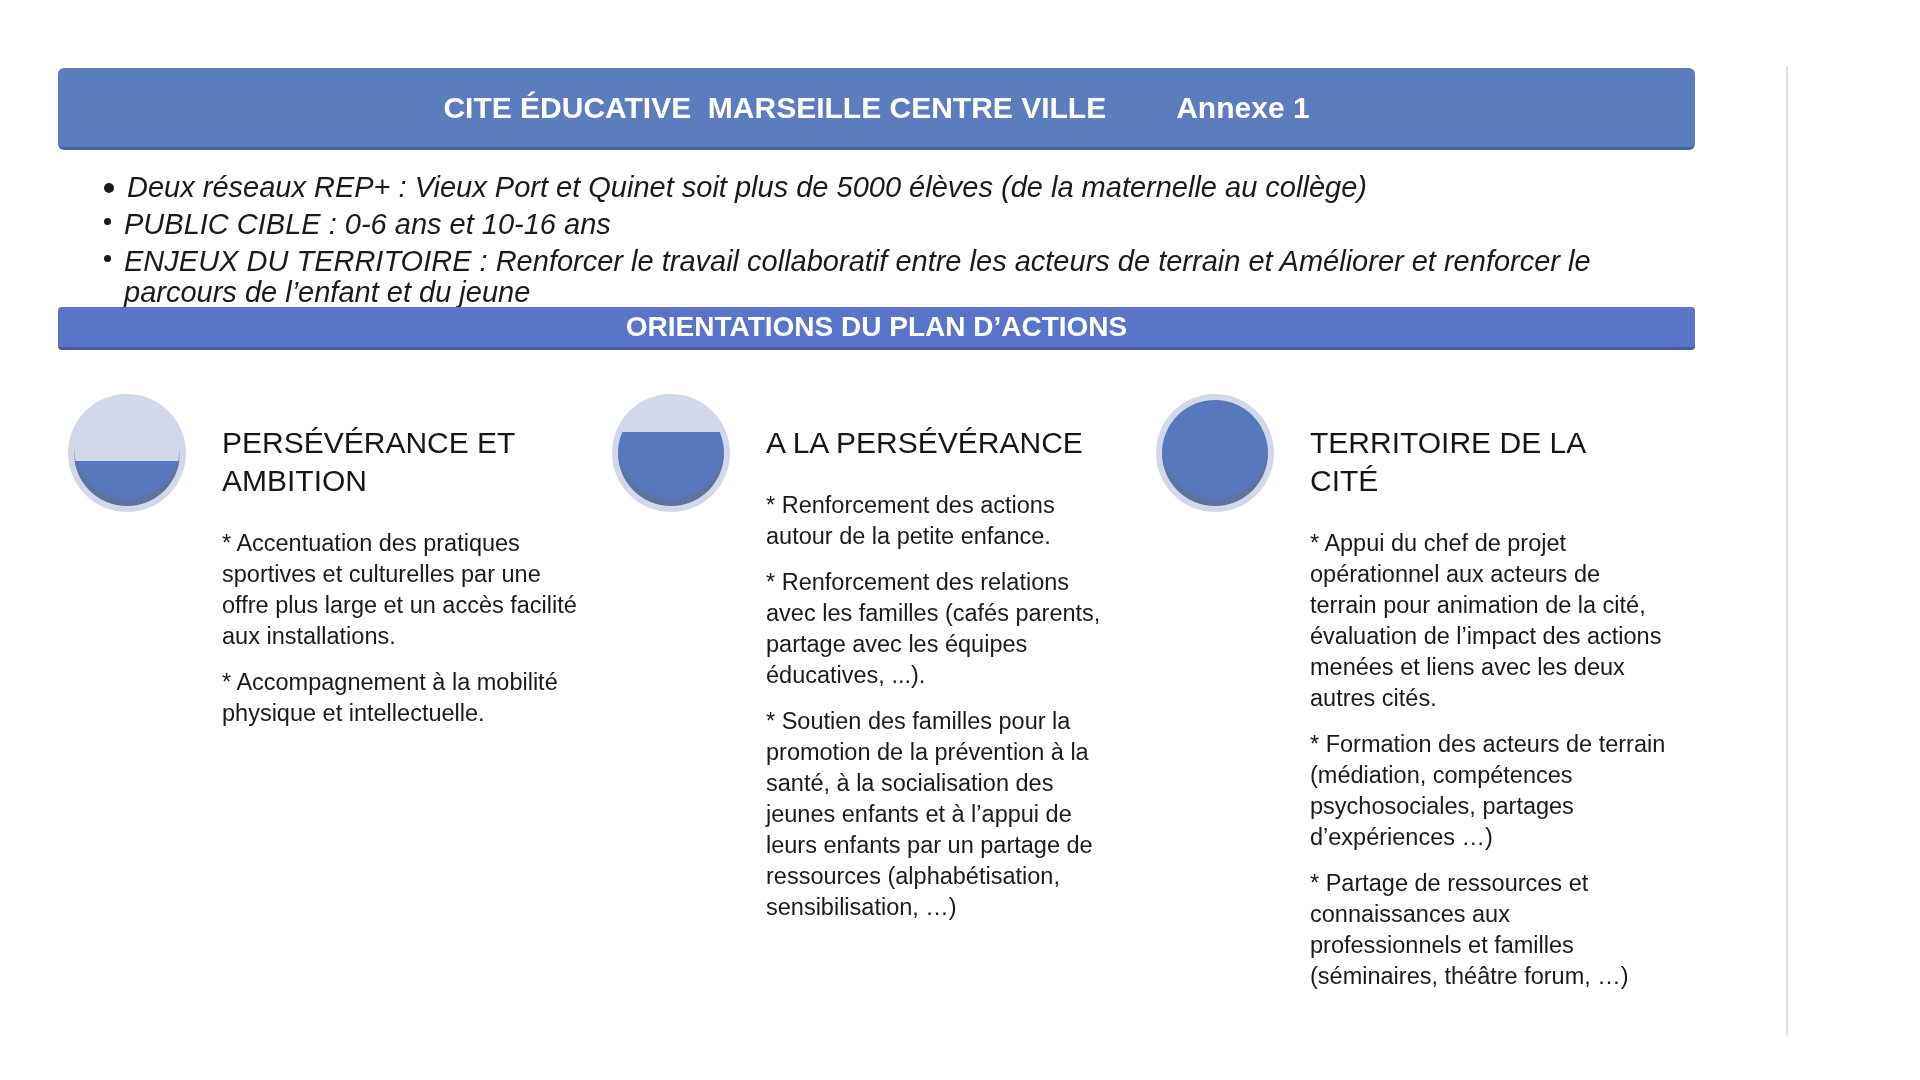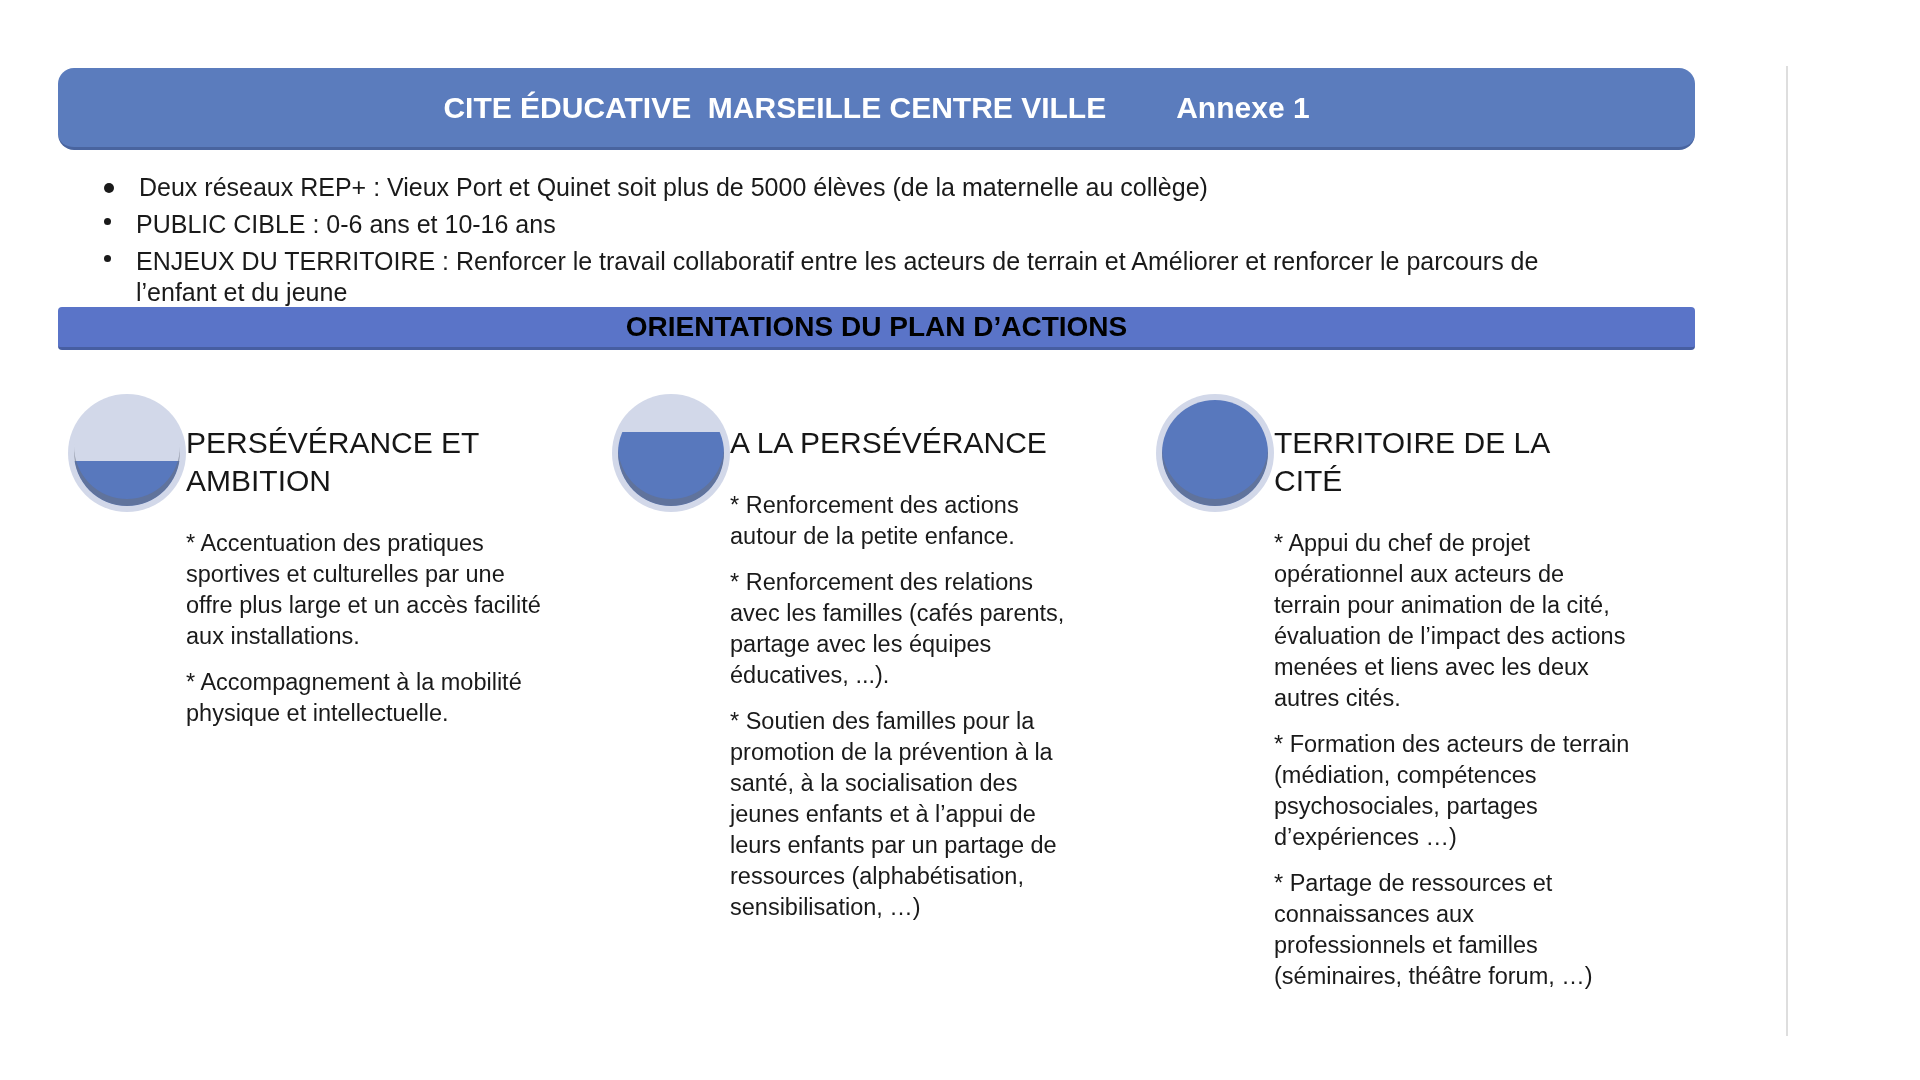"CITE ÉDUCATIVE MARSEILLE CENTRE VILLE" .title-bar { border-radius: 16px -> 6px }
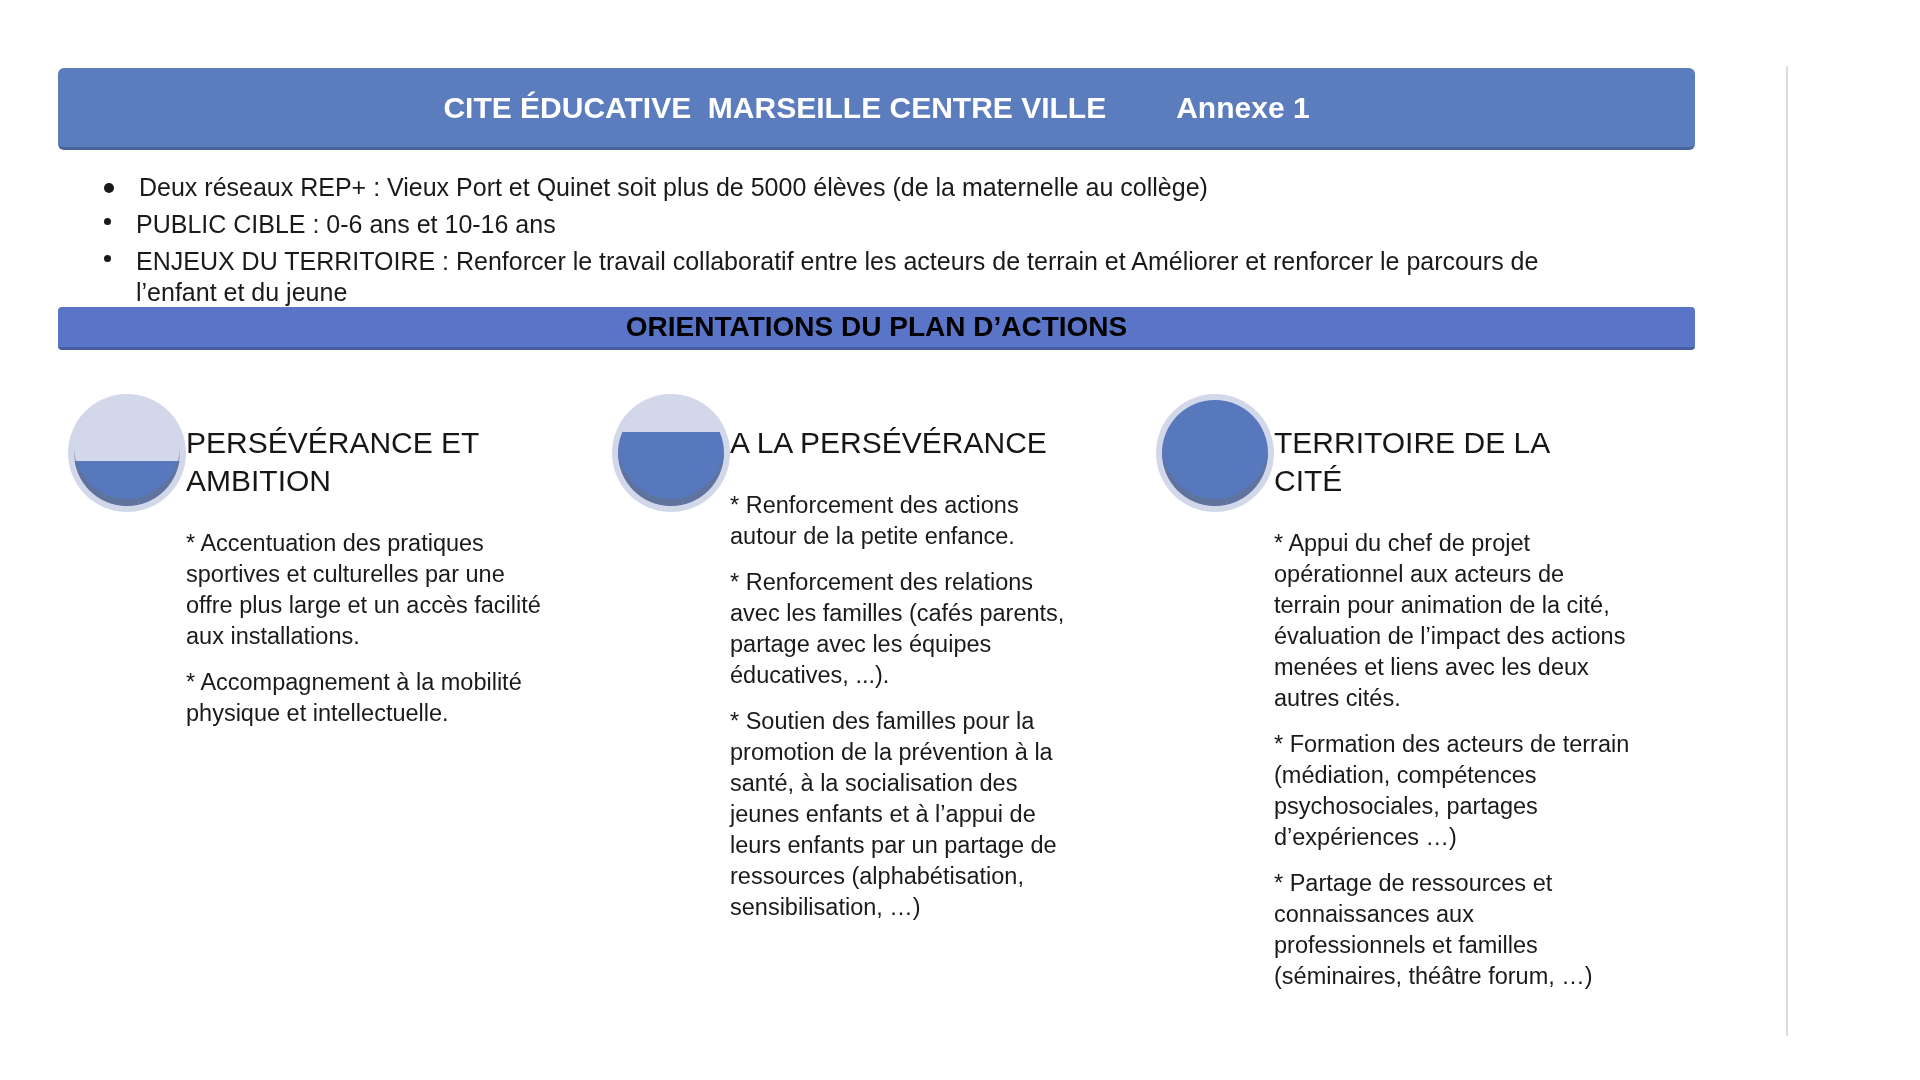"Deux réseaux REP+ : Vieux" .intro .li { font-size: 25px -> 29px; font-style: none -> italic; gap: 25px -> 13px }
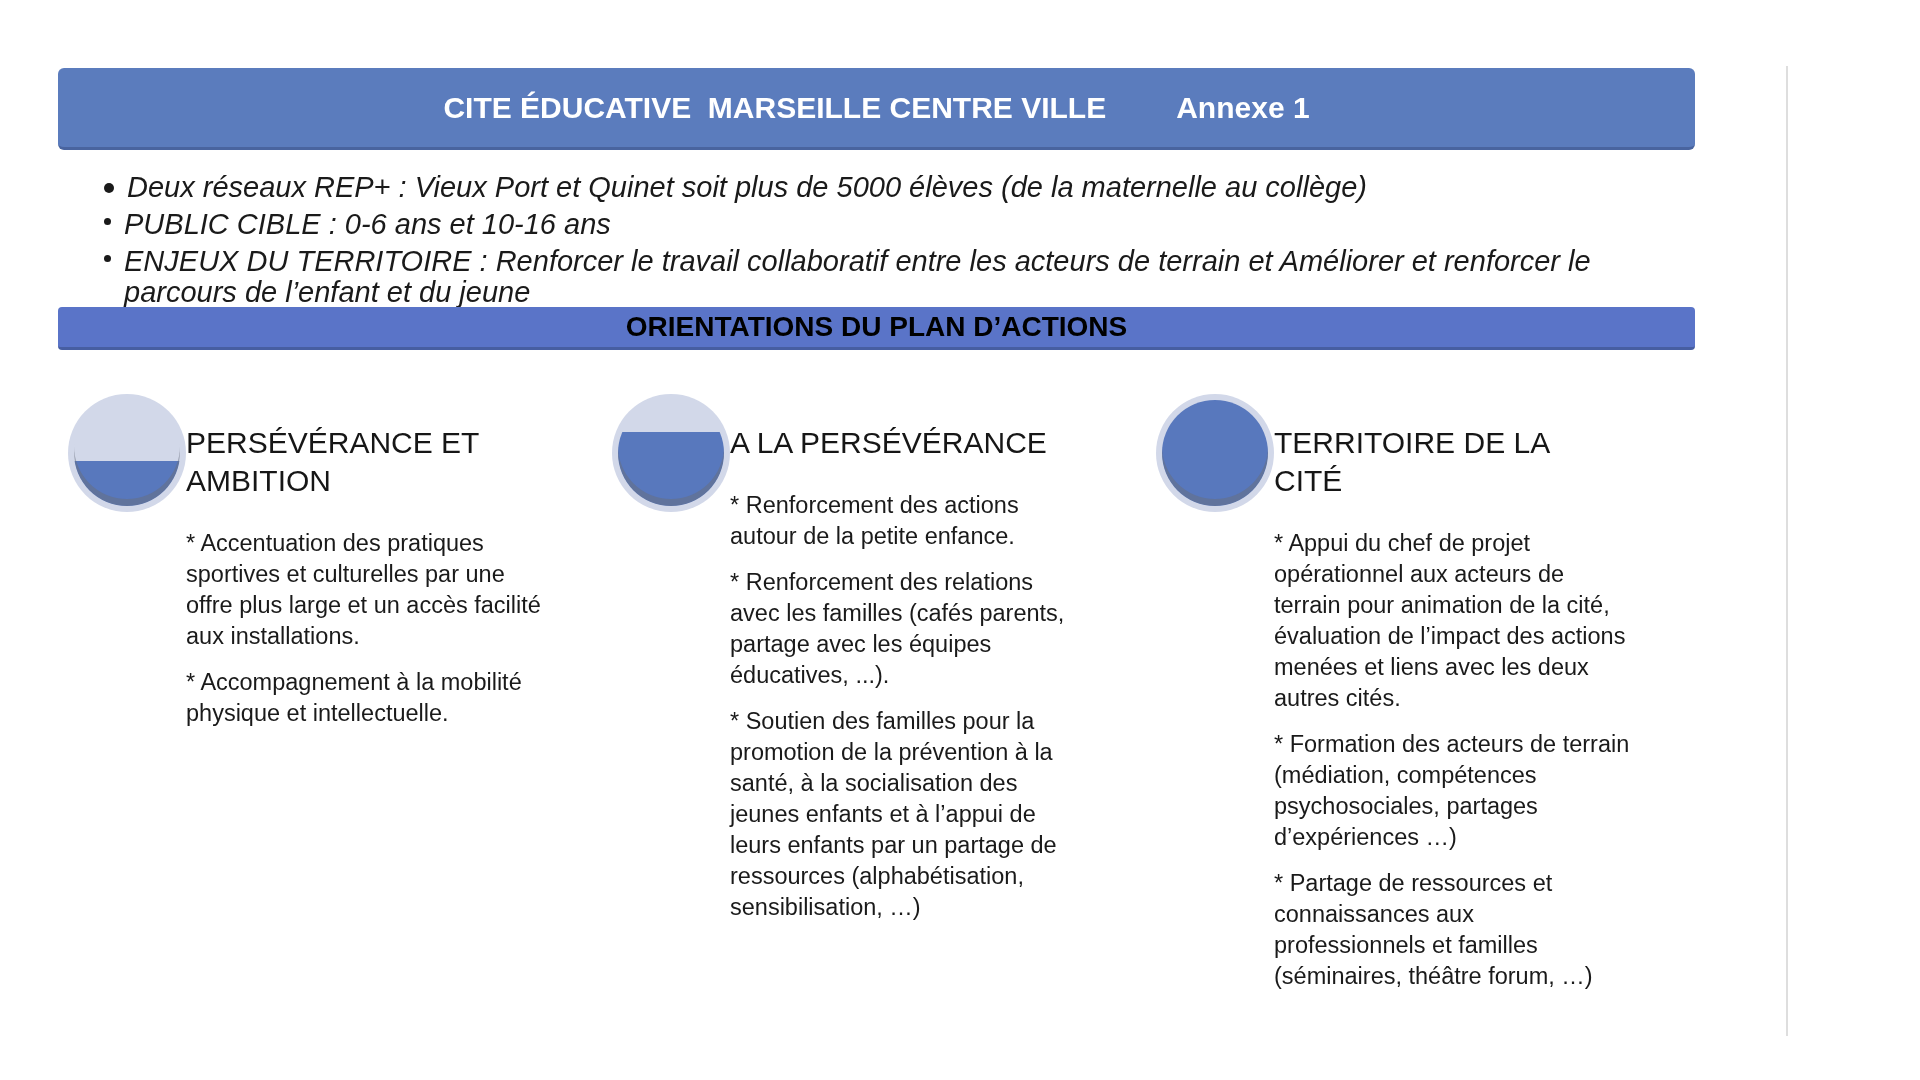"ORIENTATIONS DU PLAN D’ACTIONS" .band .t { color: #000000 -> #ffffff }
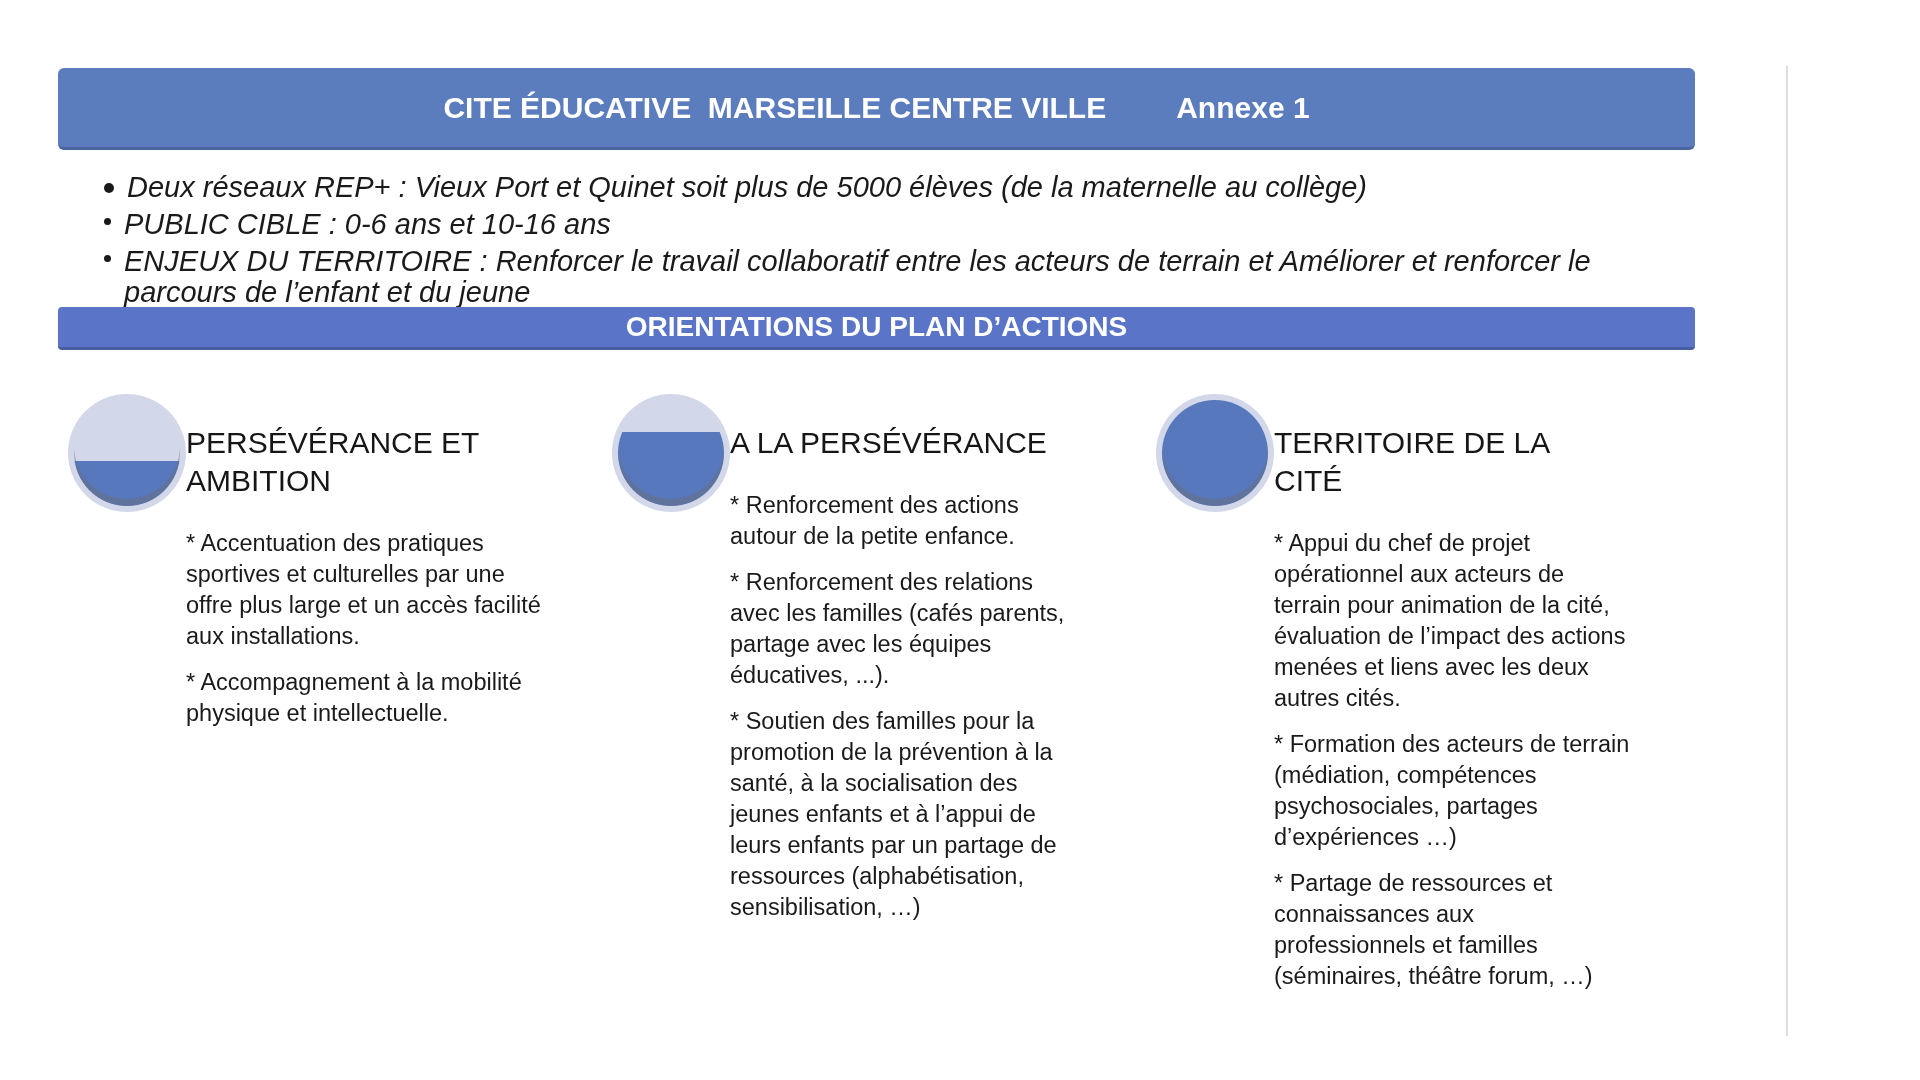"PERSÉVÉRANCE ET" .col { gap: none -> 36px }
